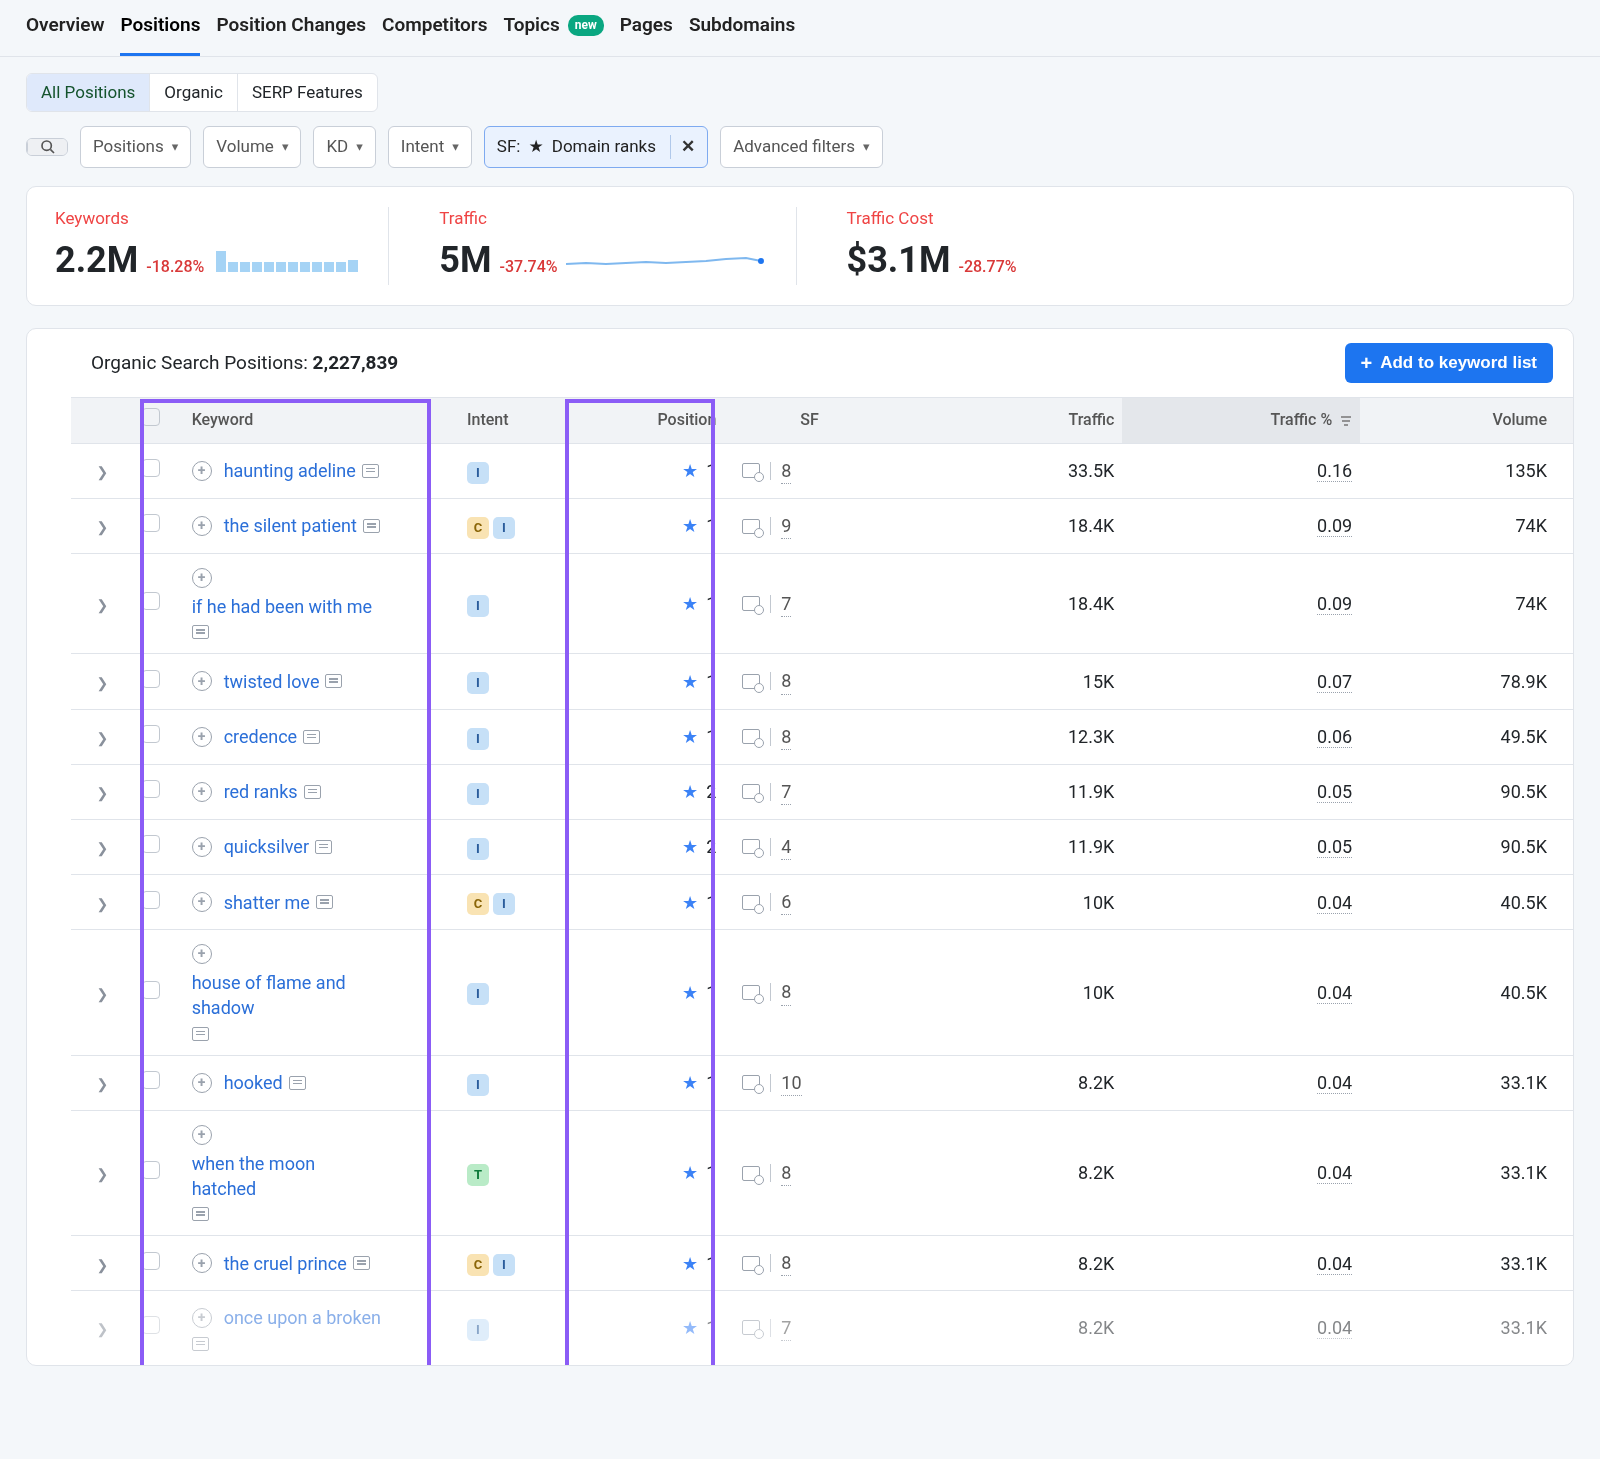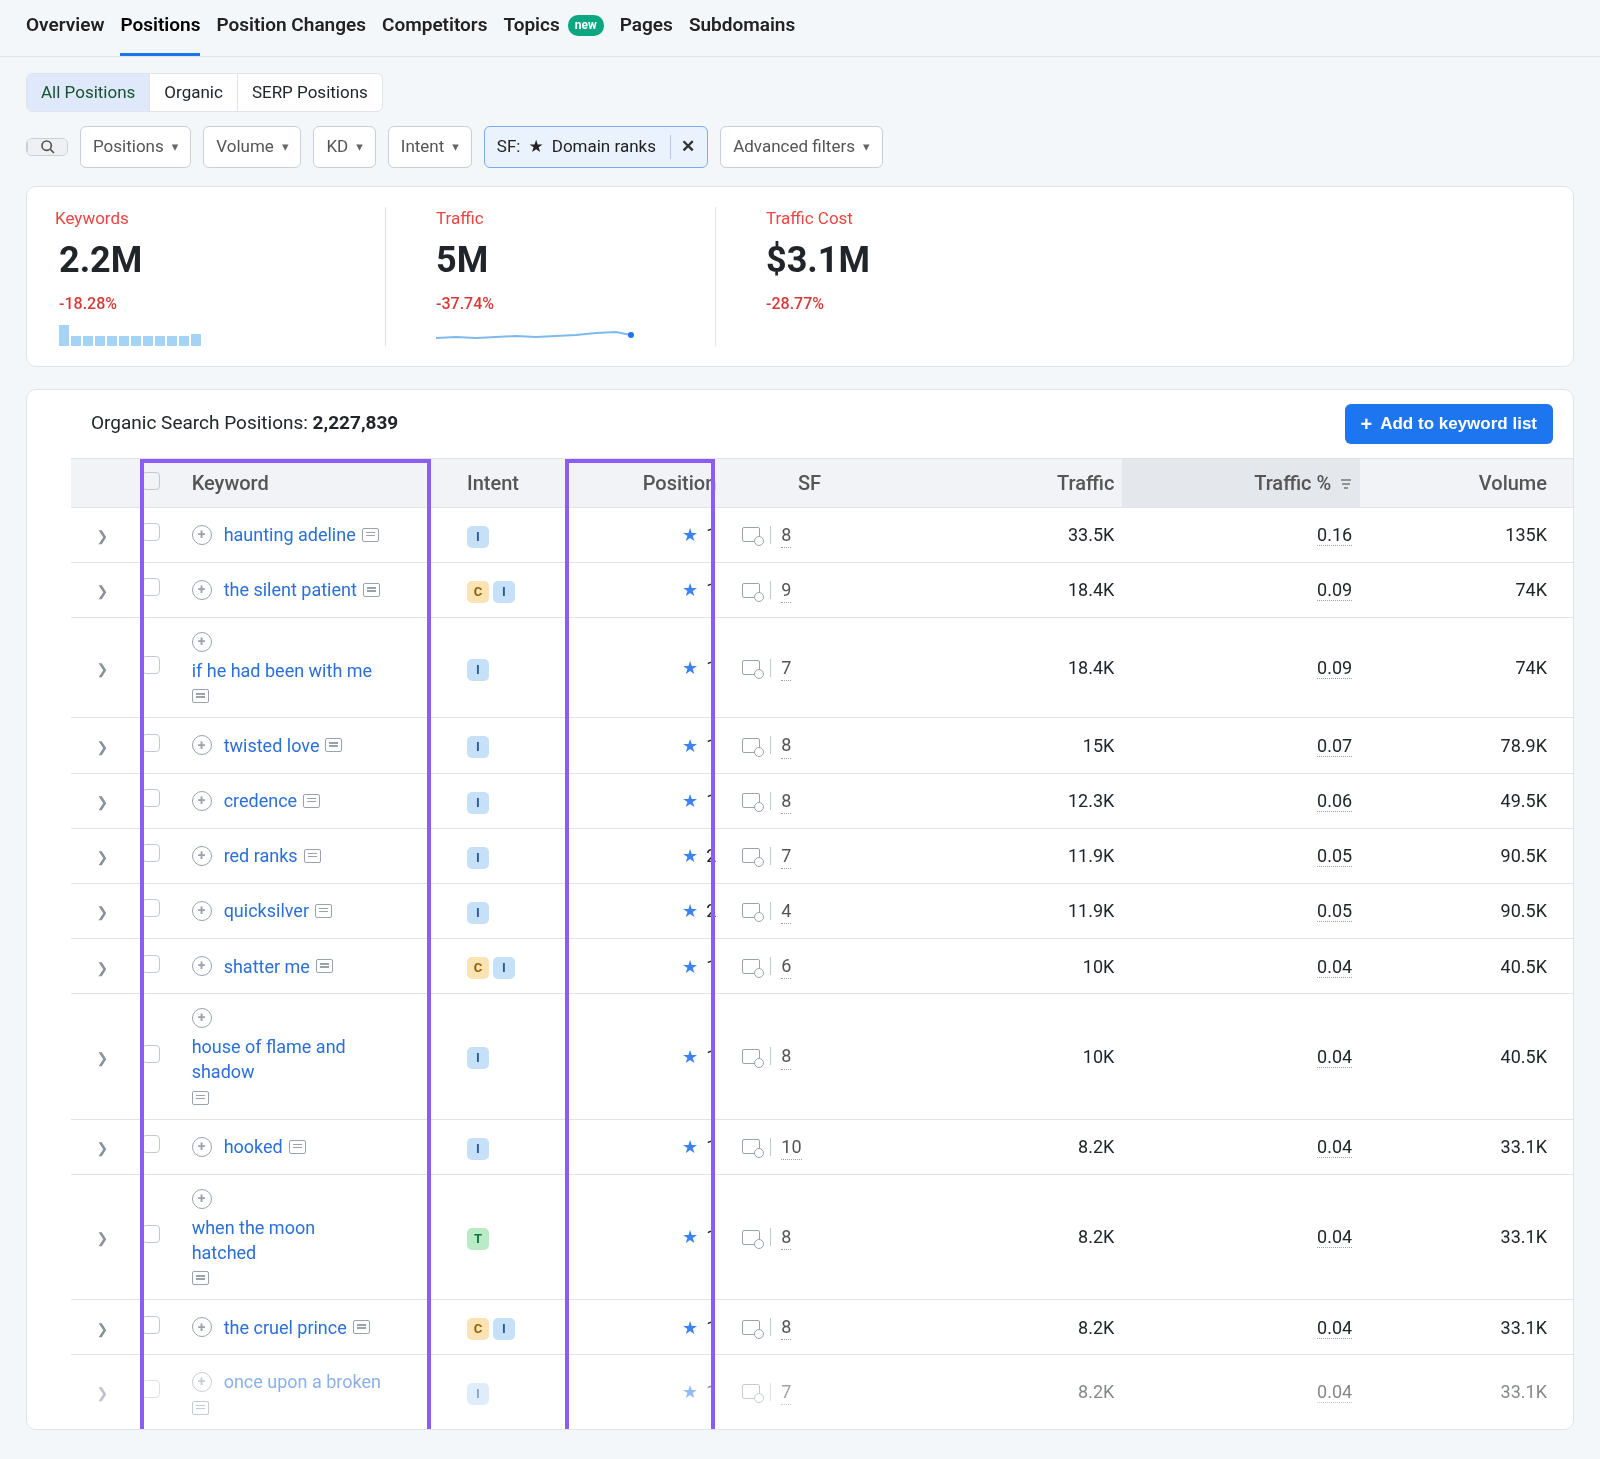"SERP Positions" div.seg-item { text: Positions -> Features }
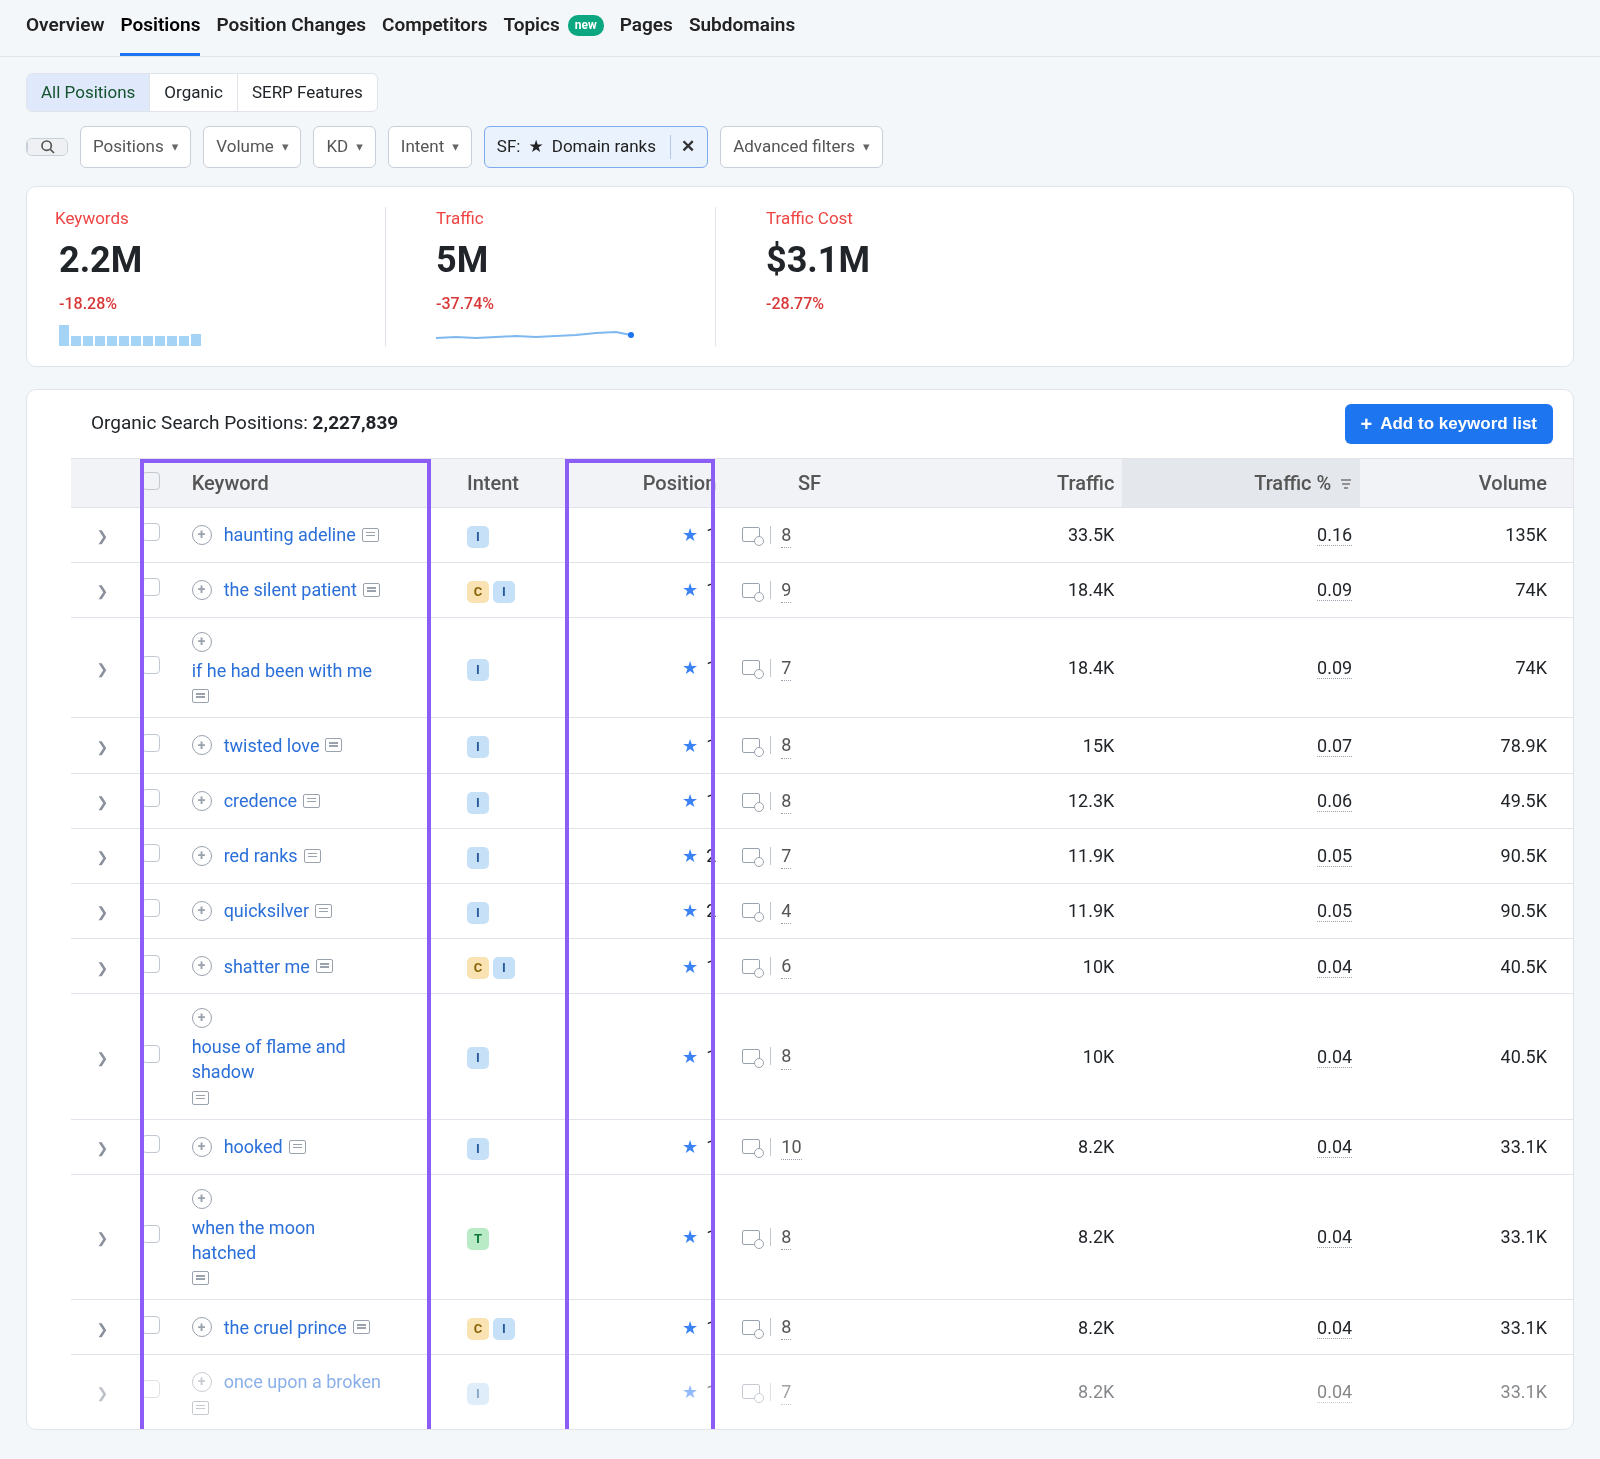"2.2M" .stat-val { flex-direction: column -> none }
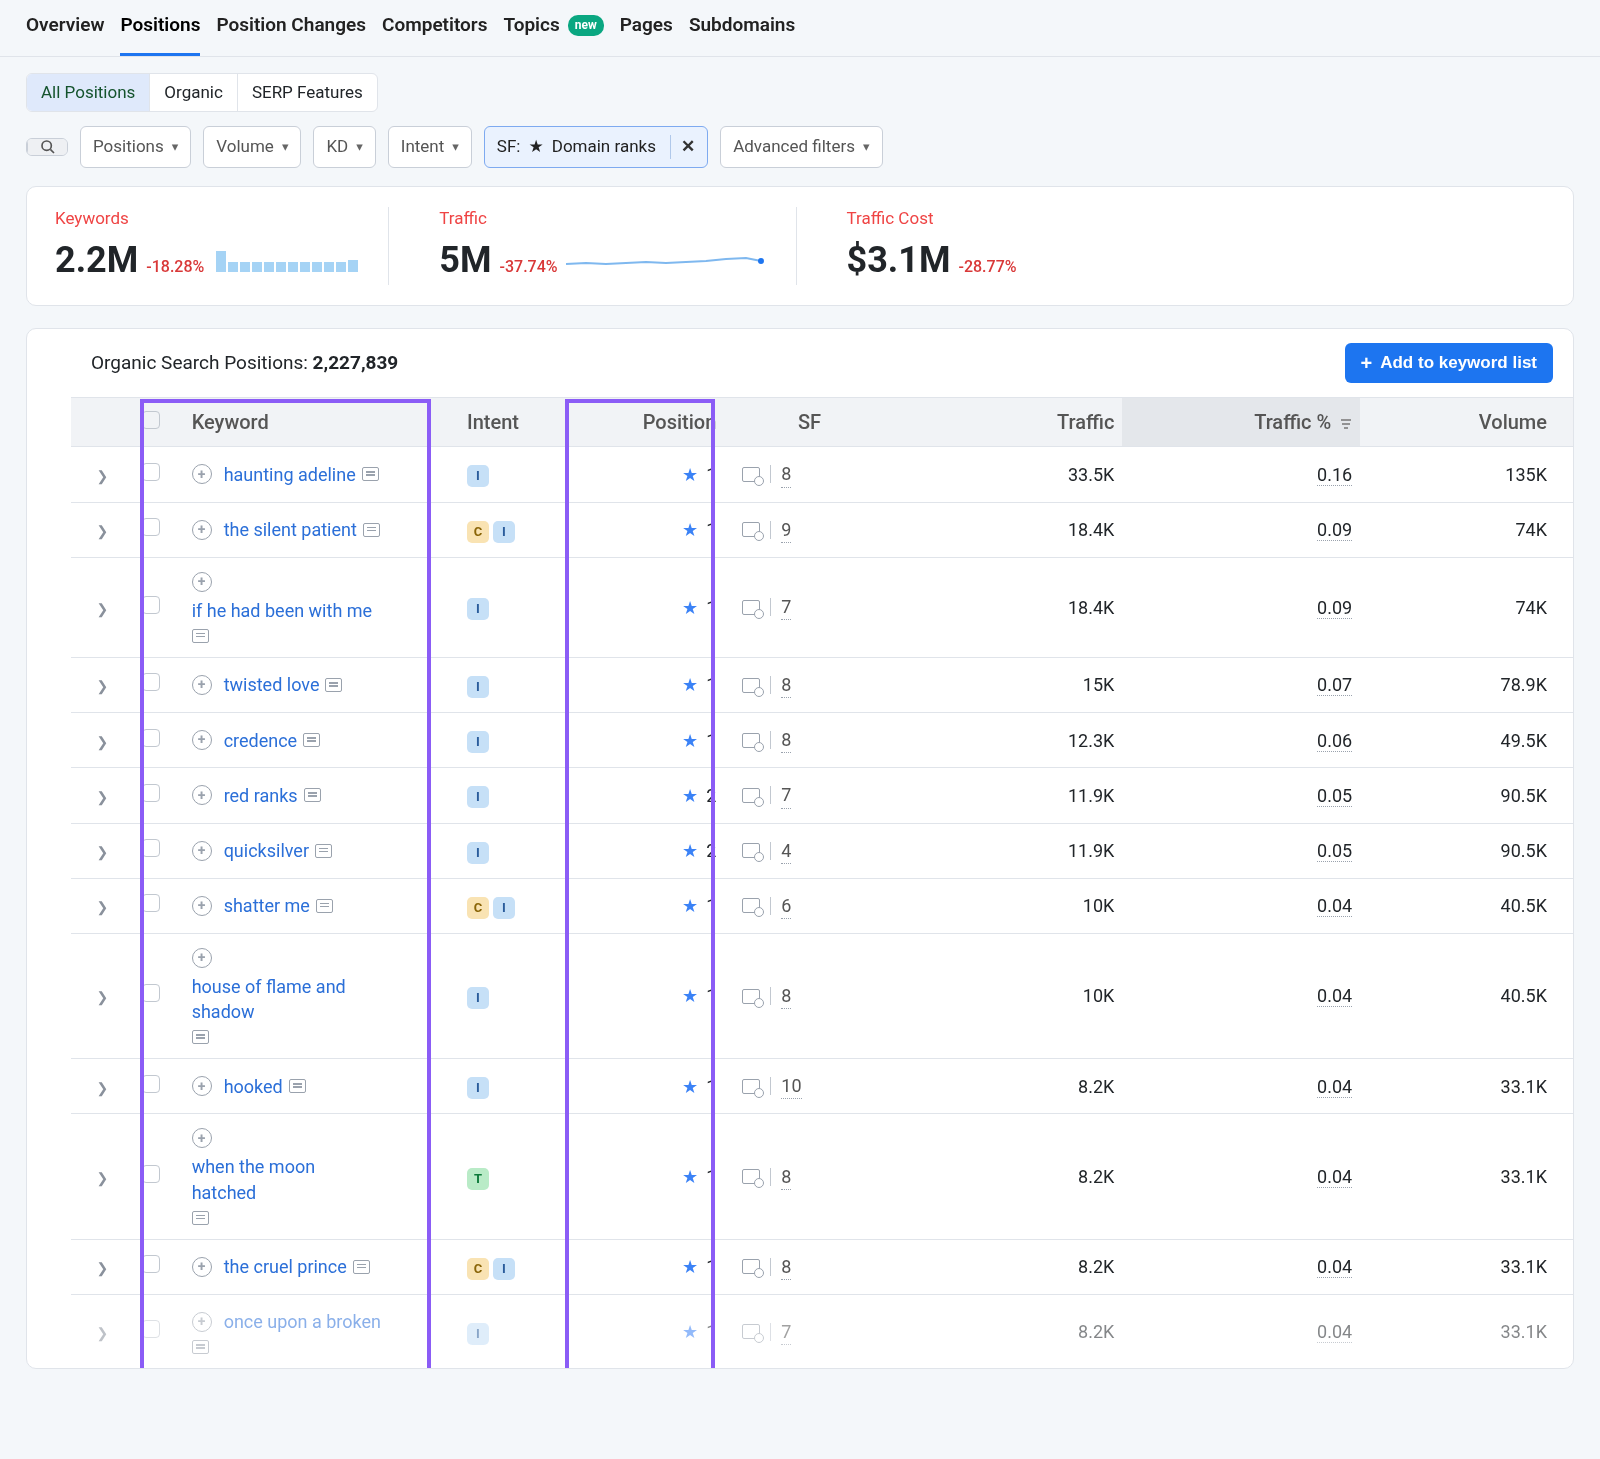"Keyword" th { font-size: 20px -> 16px }
